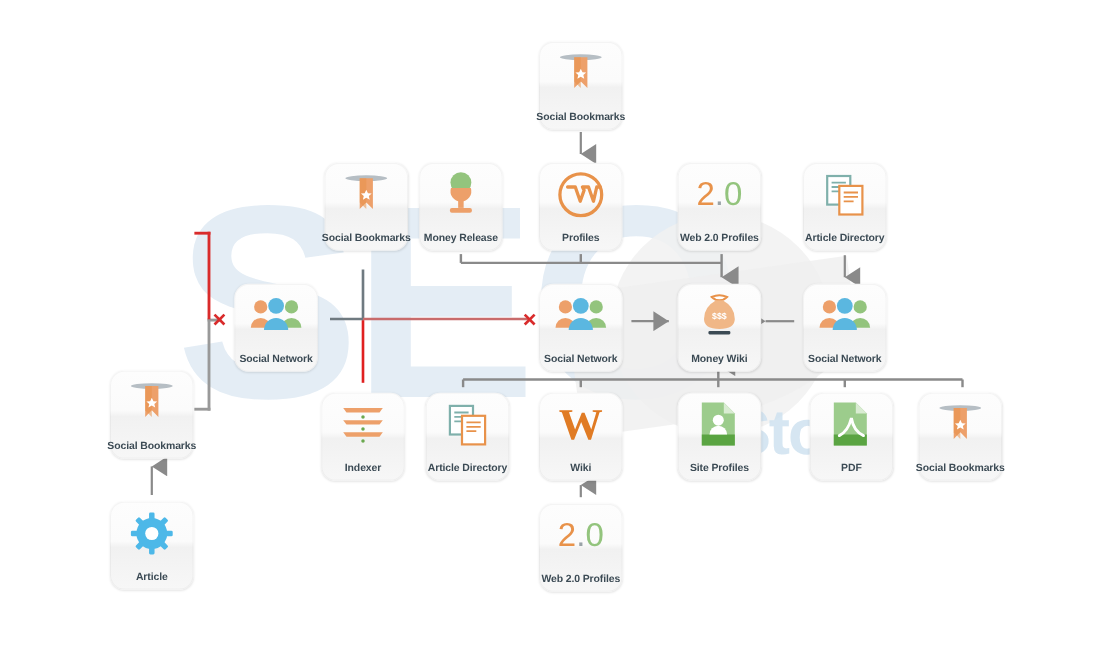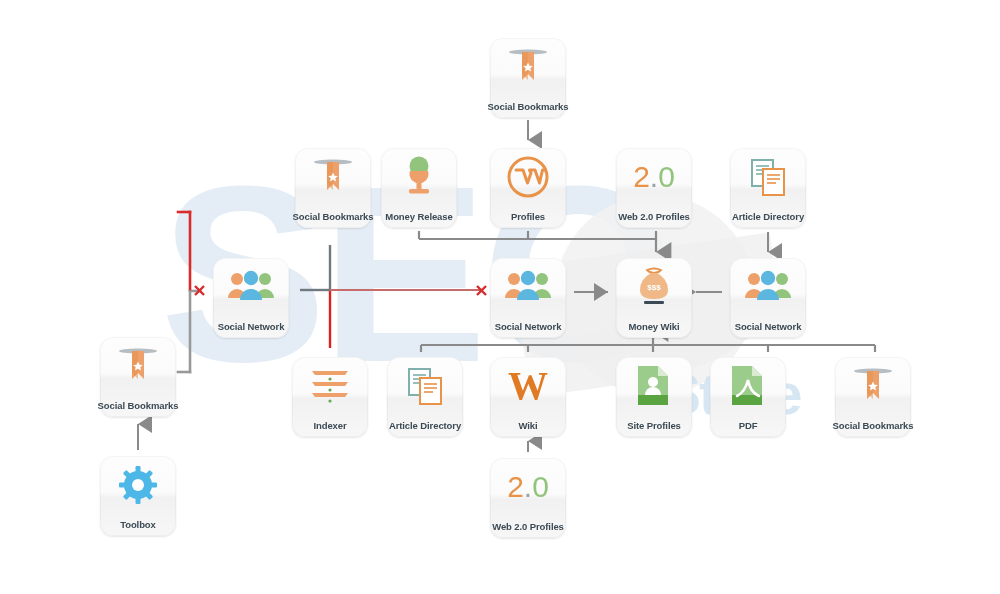"PDF" div.node { left: 710px -> 736px }
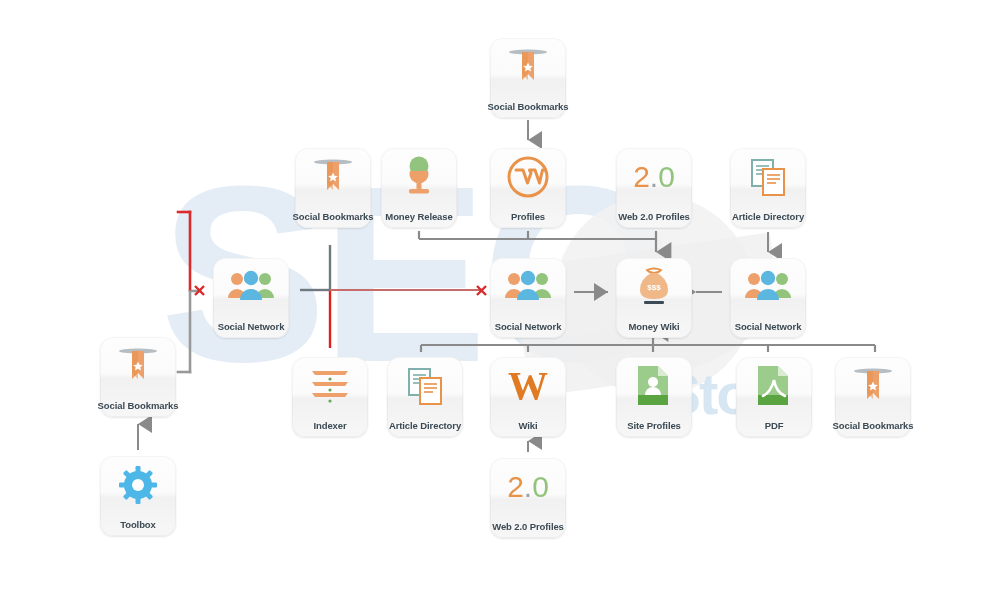"Toolbox" div.caption { text: Toolbox -> Article }
